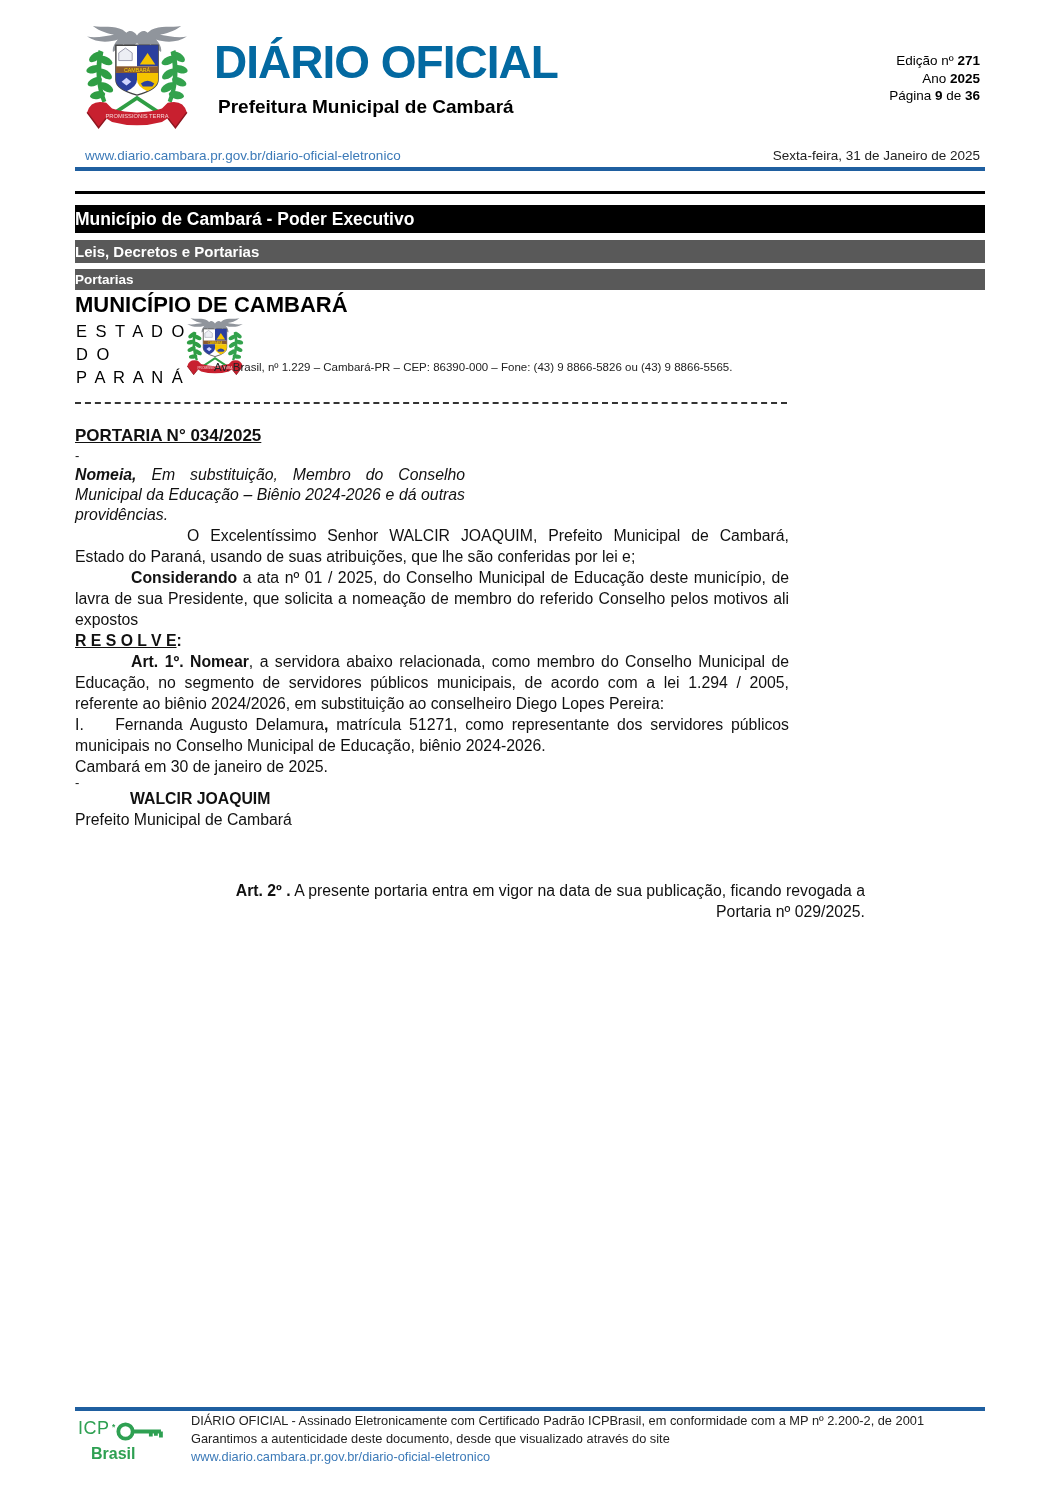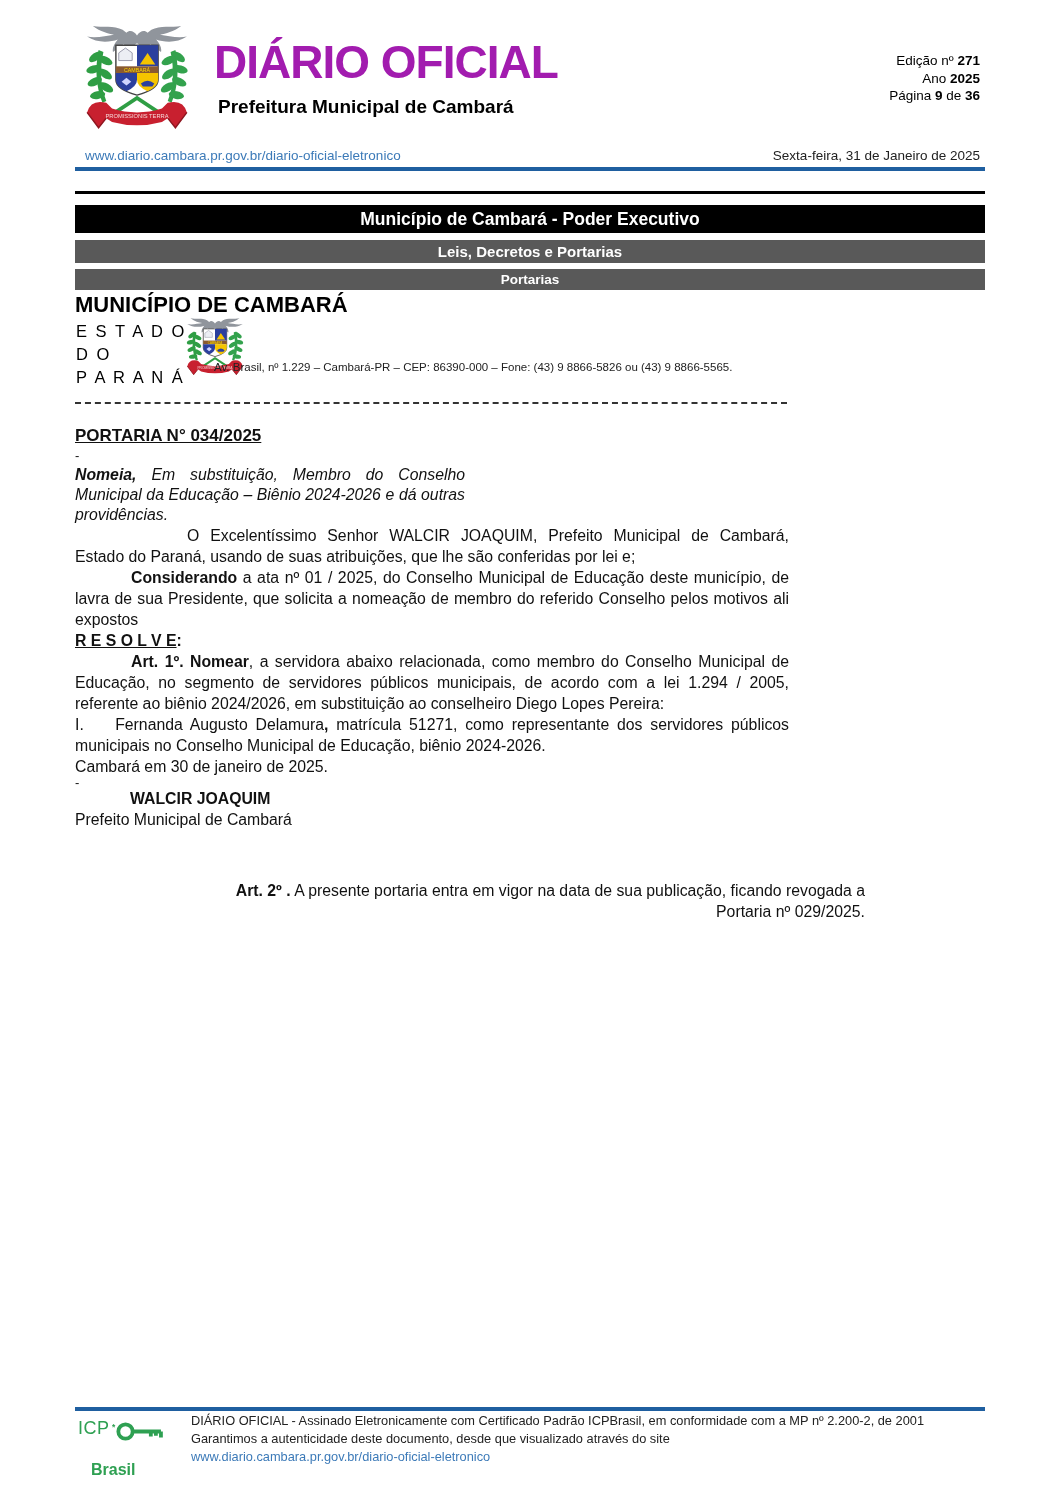"DIÁRIO OFICIAL" .masthead h1 { color: #a21caf -> #0369a1 }
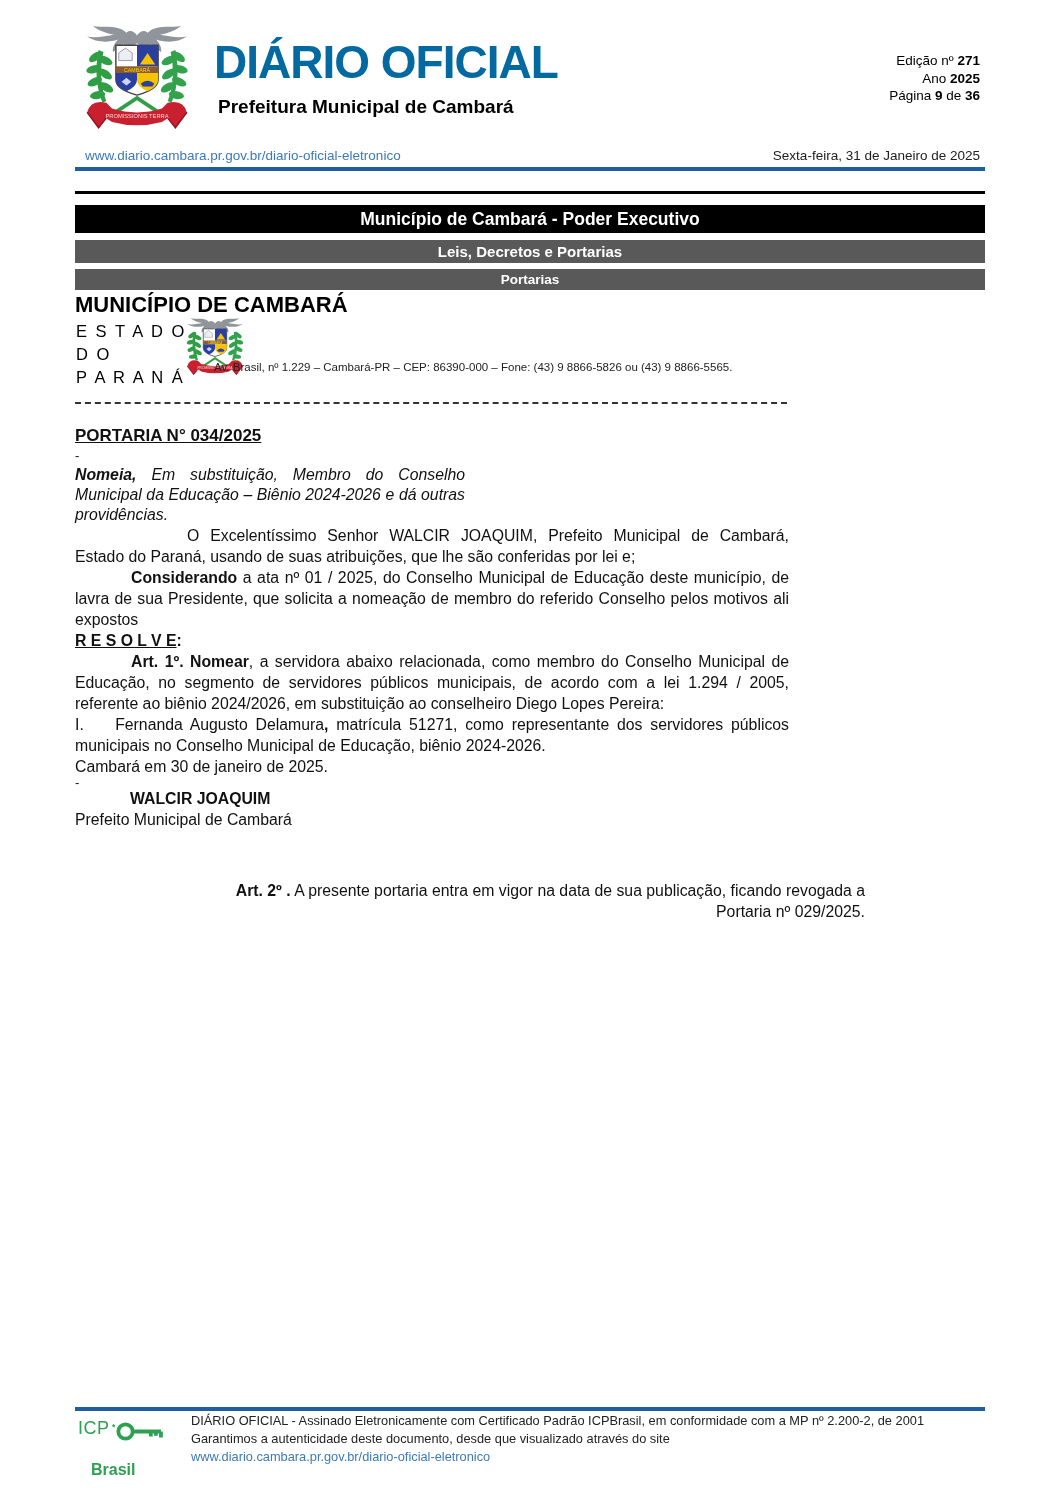"Município de Cambará - Poder" .banner { text-align: center -> left }
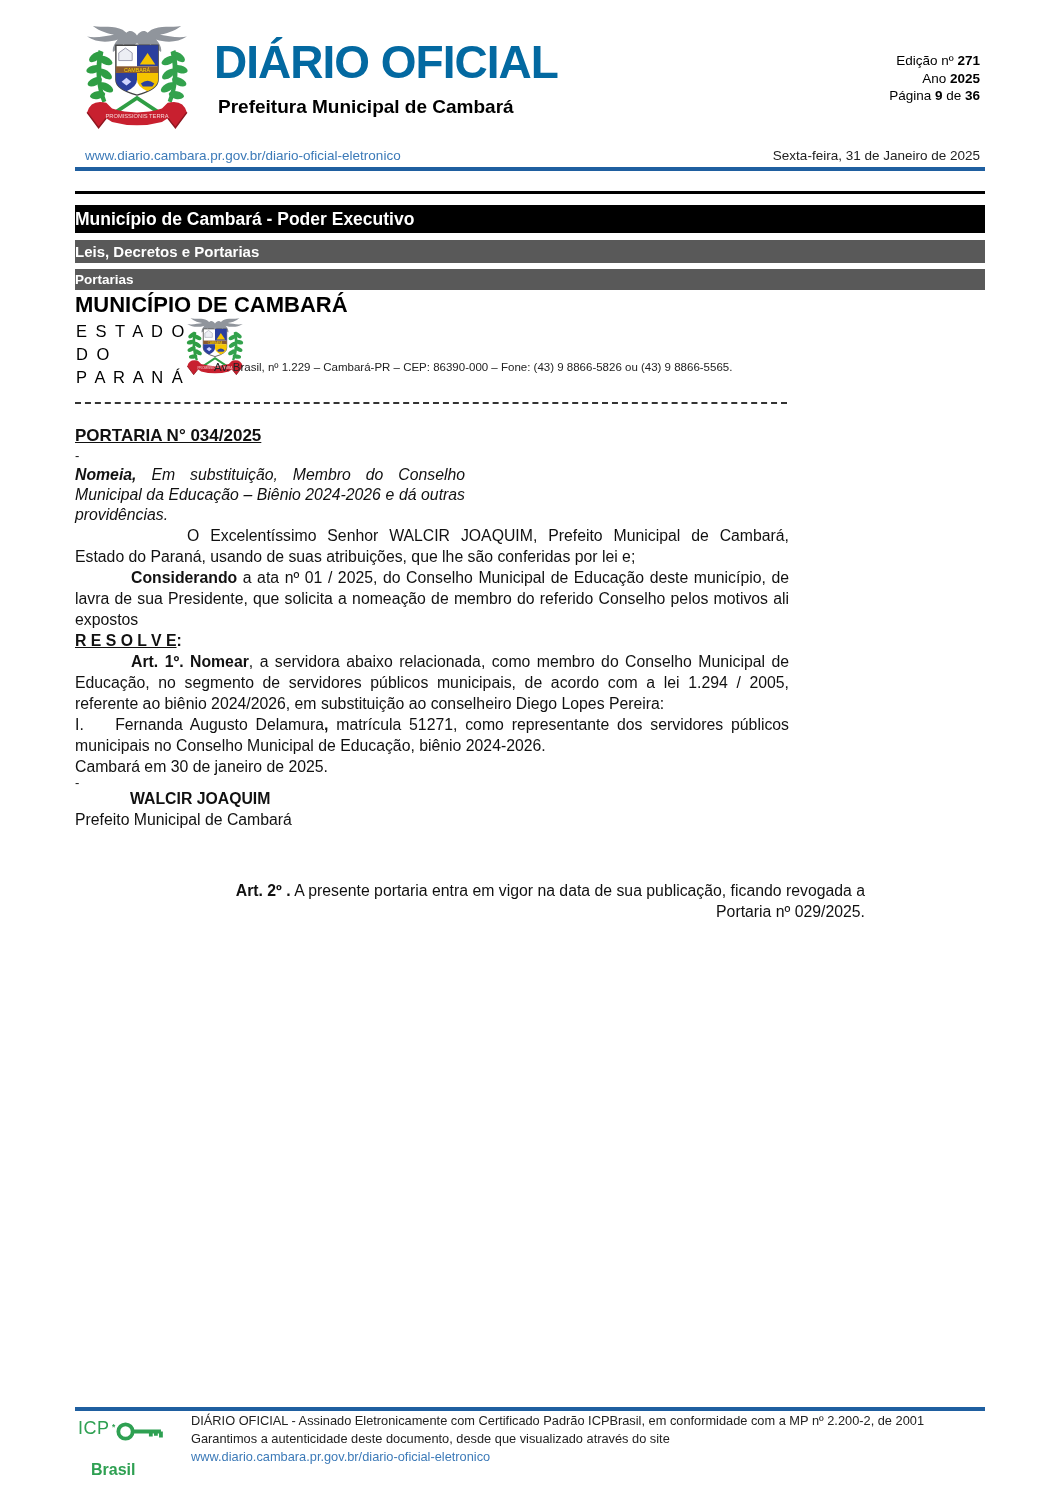"Brasil" .icp-country { margin-top: 17px -> 1px }
